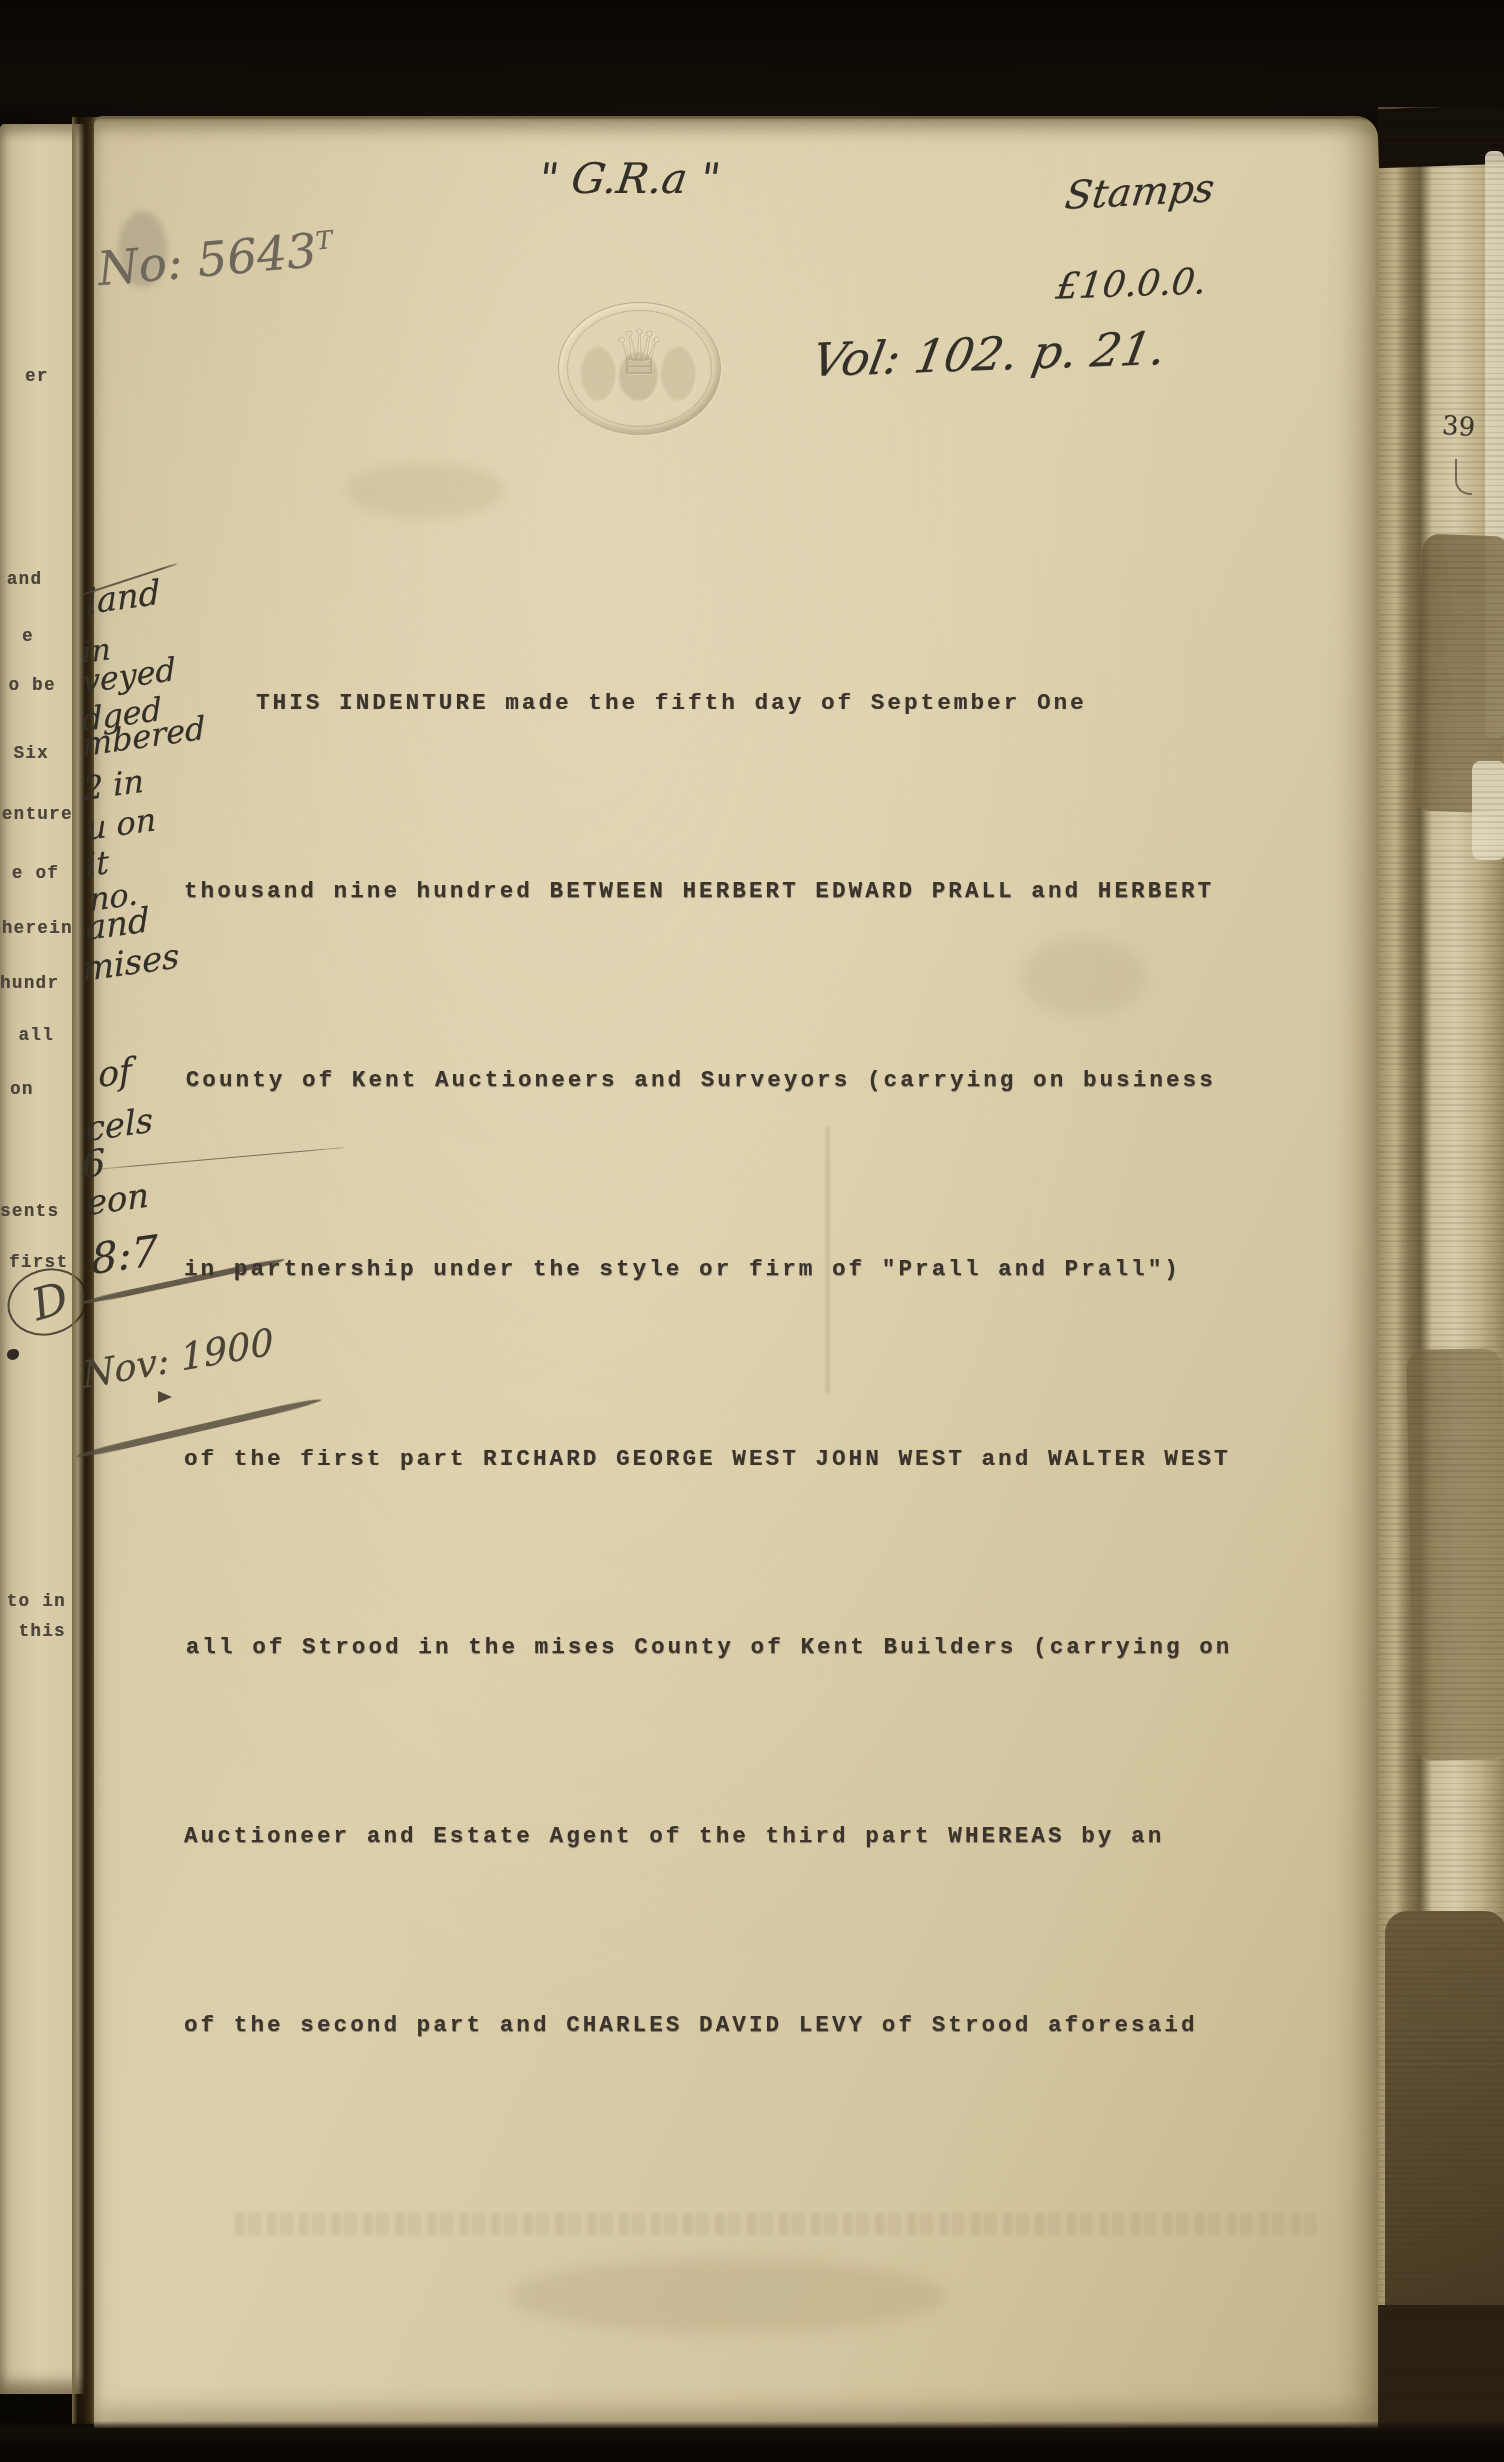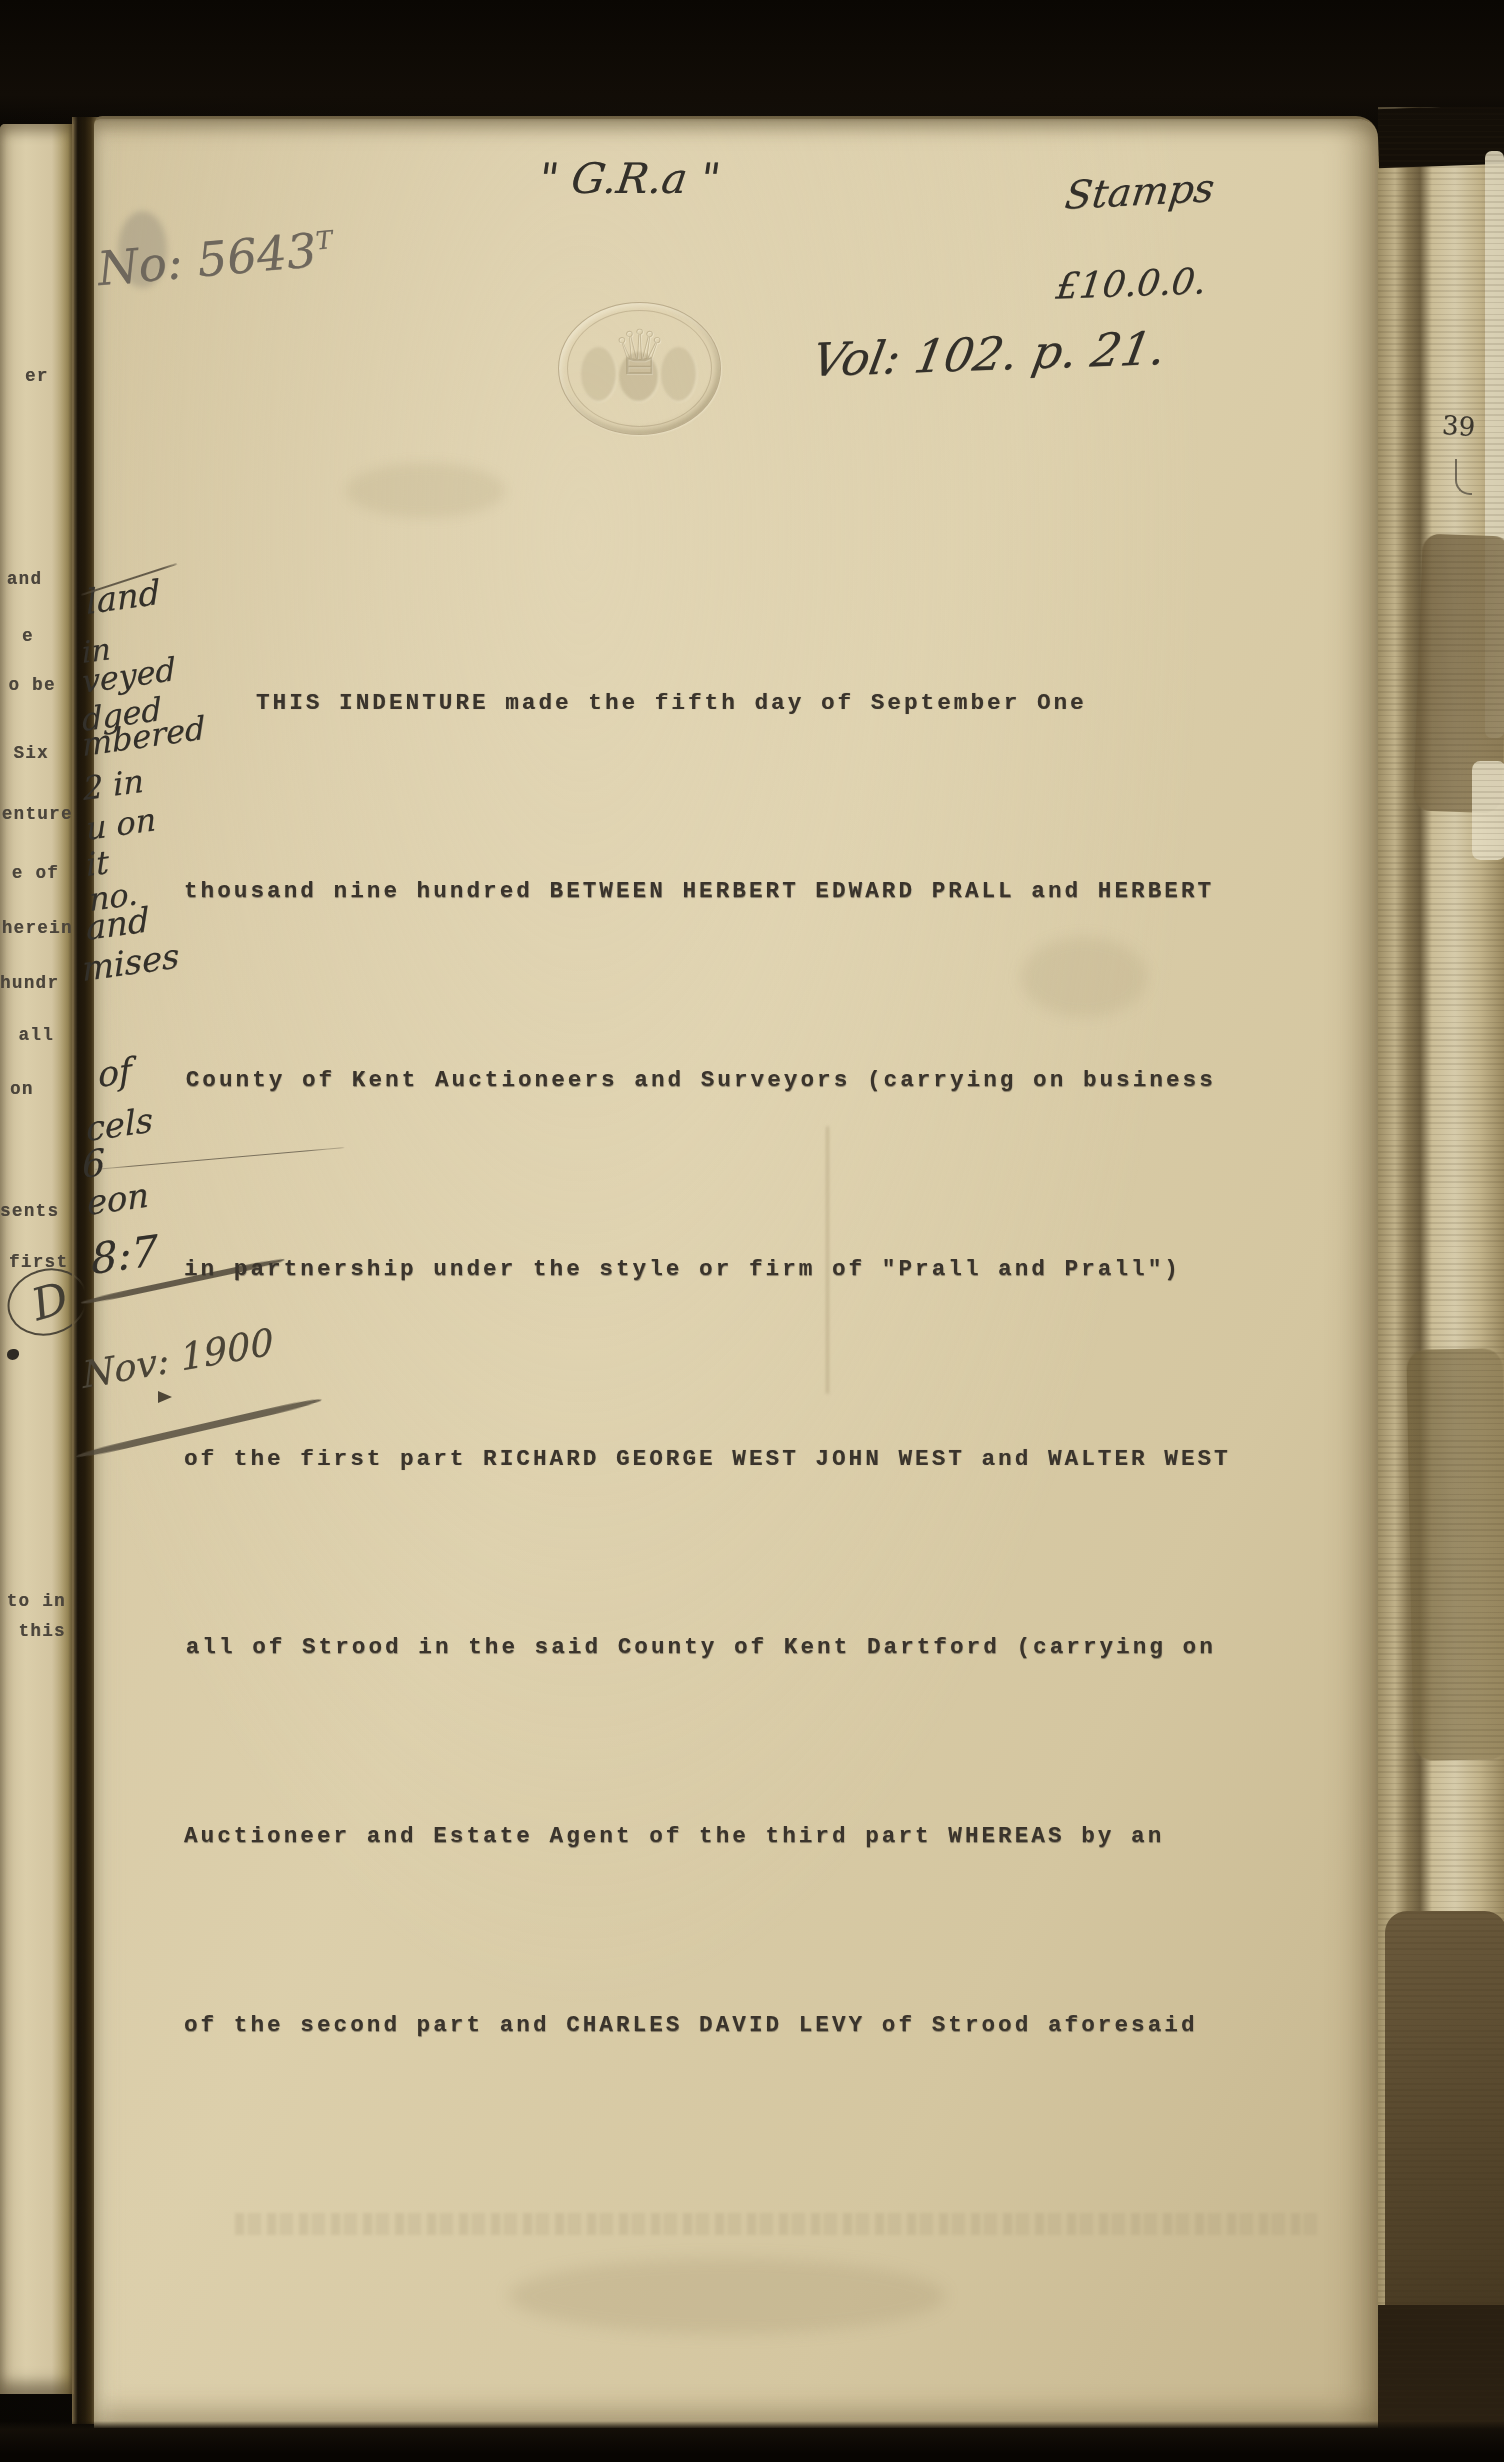"er" .left-page { padding-left: none -> 40px }
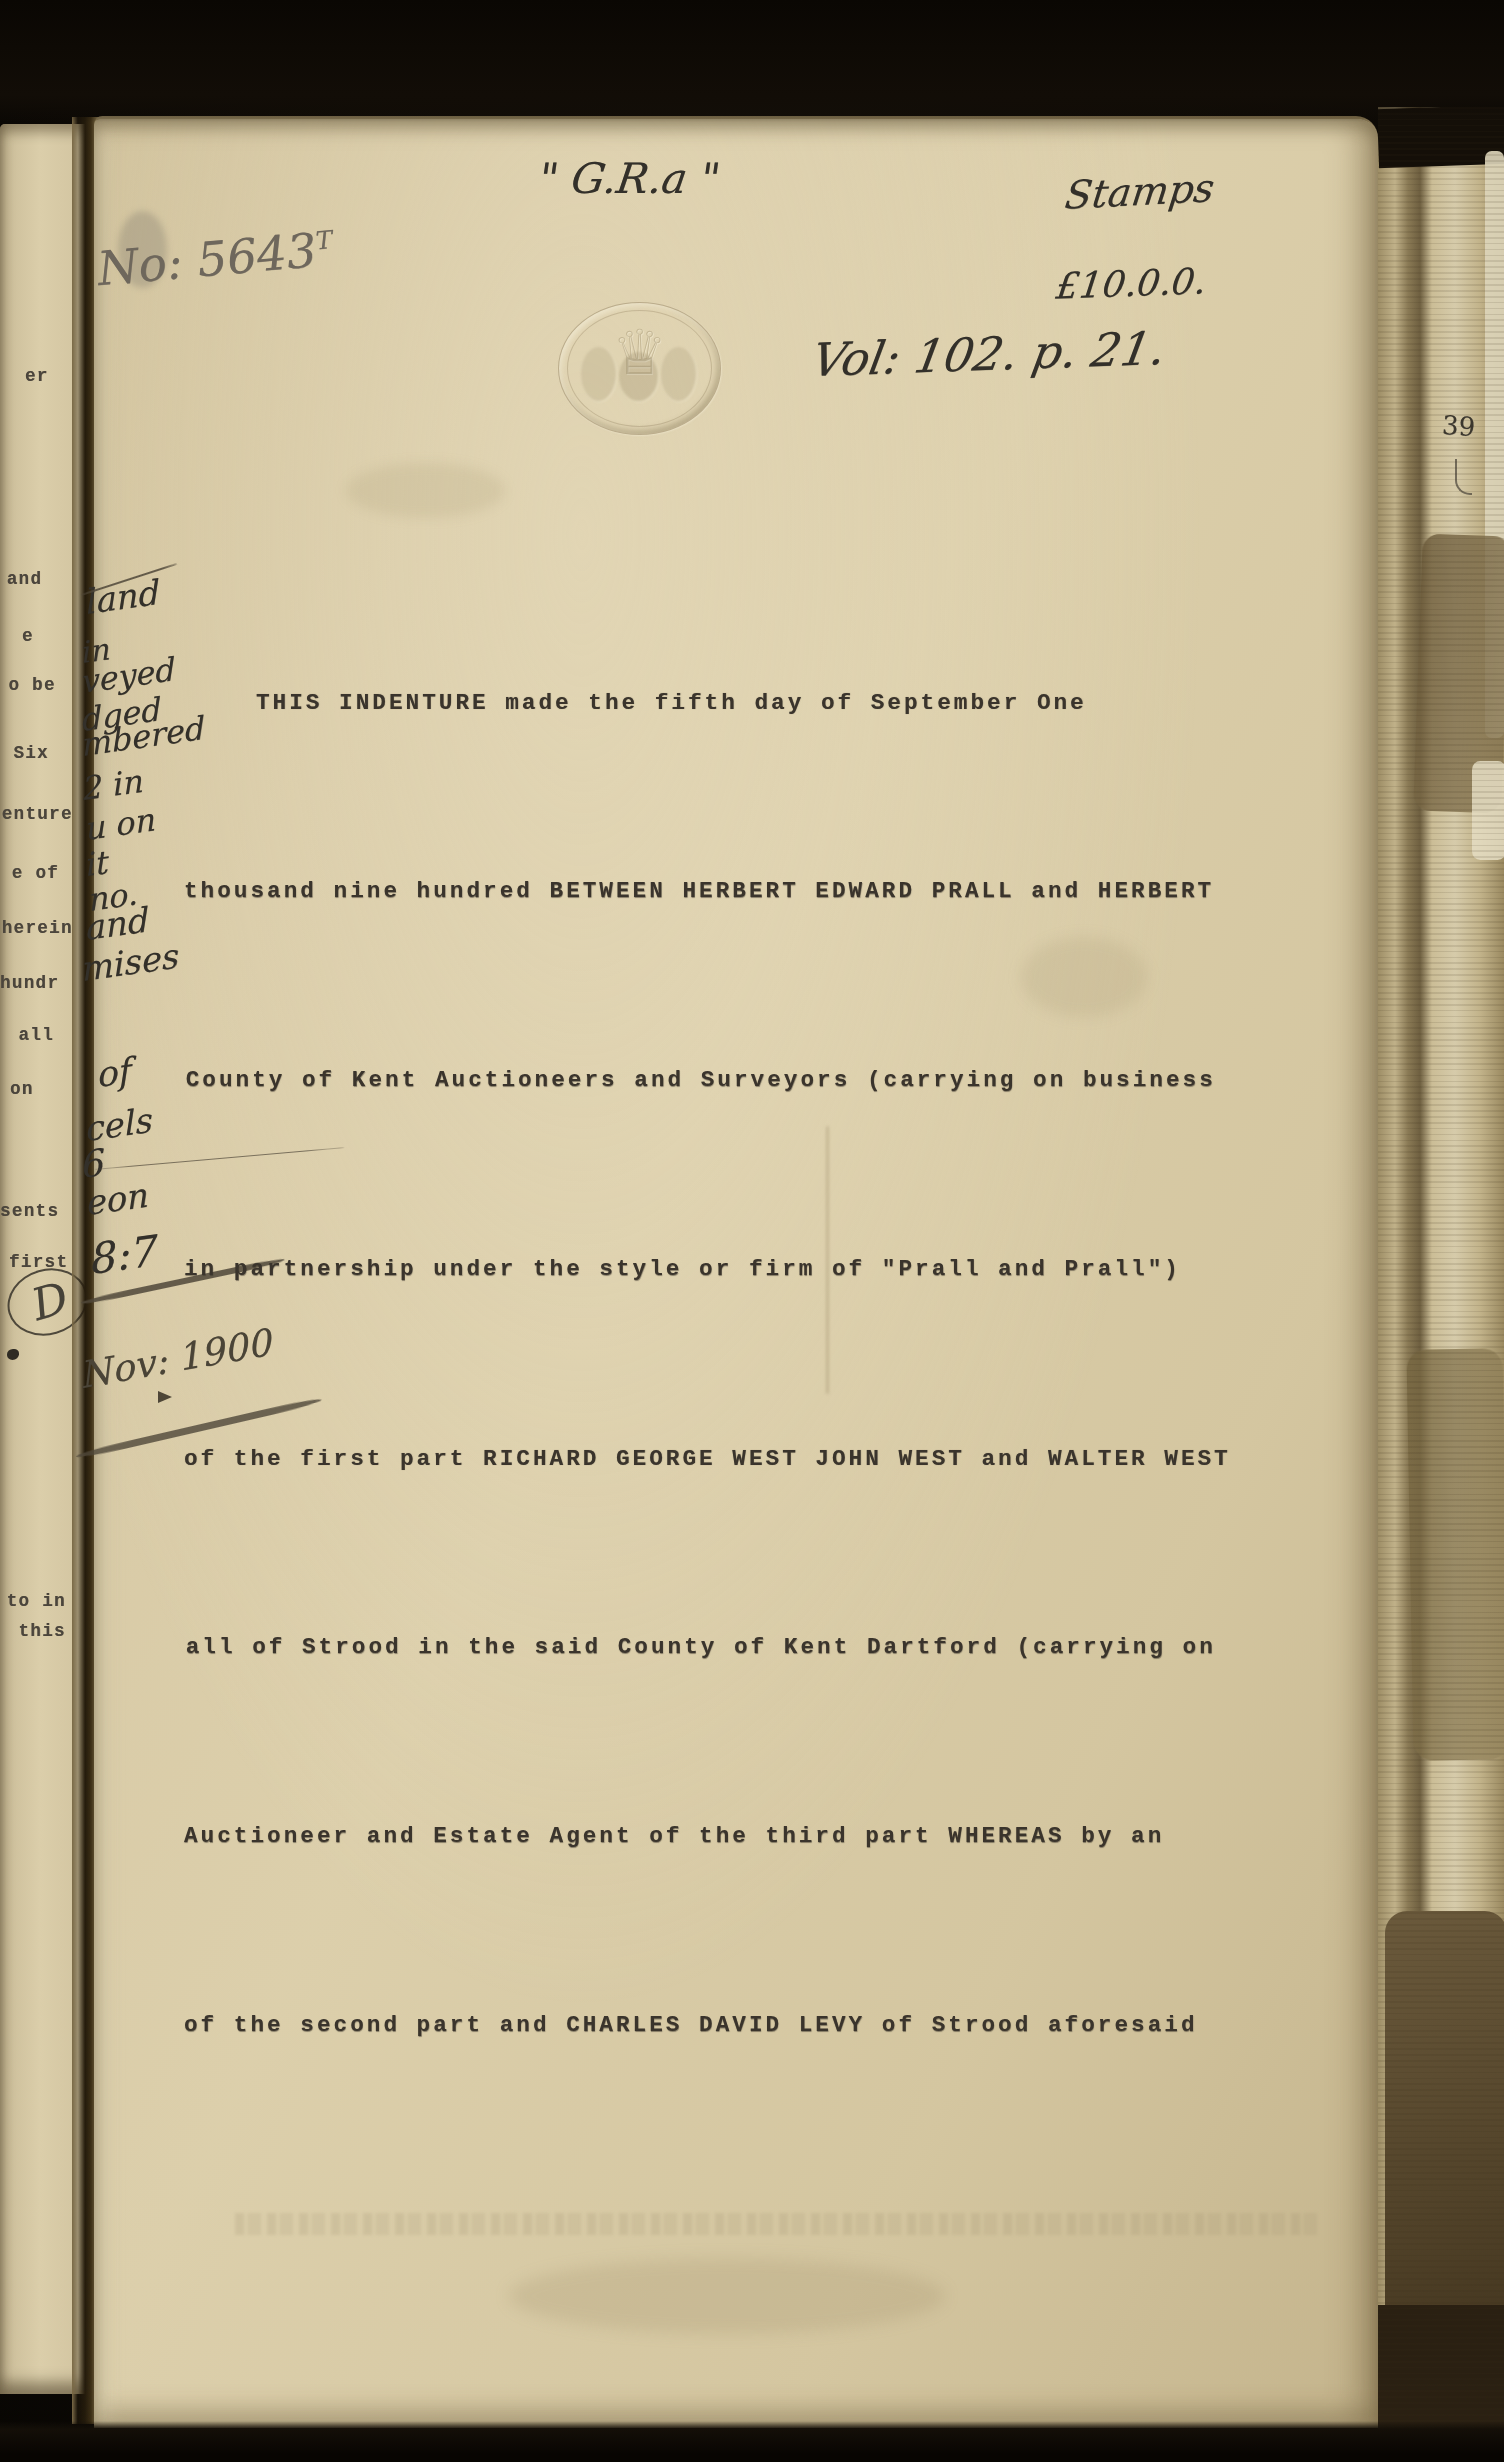"all of Strood in the" div.typed-line { text: said County of Kent Dartford -> mises County of Kent Builders }
